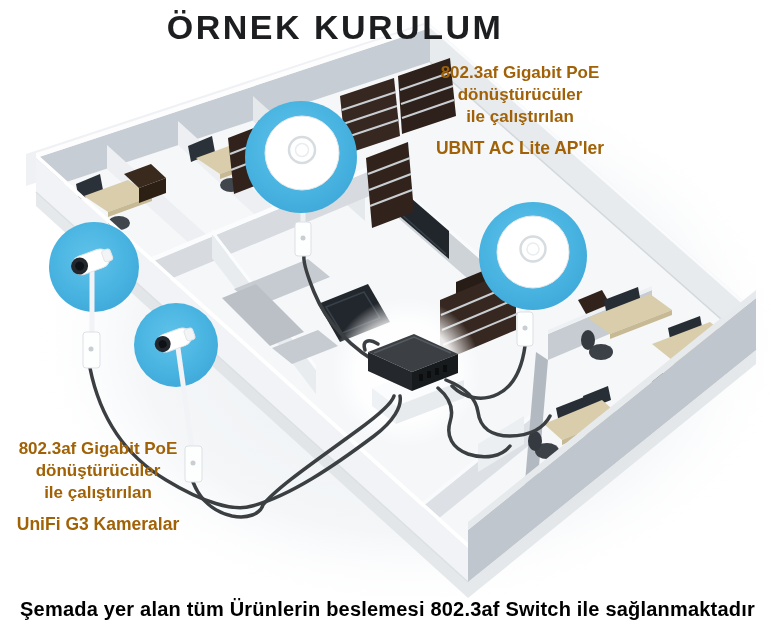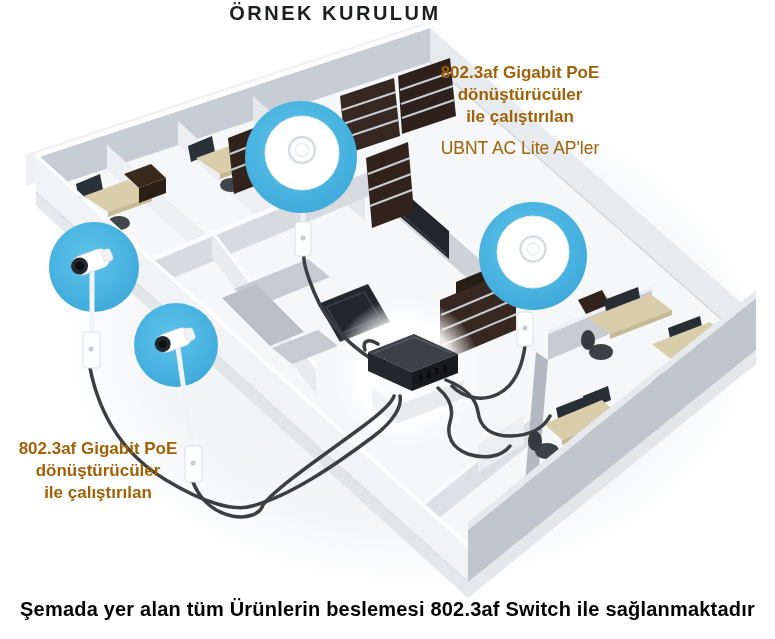"ÖRNEK KURULUM" .title { font-size: 20px -> 34px; top: 2px -> 8px }
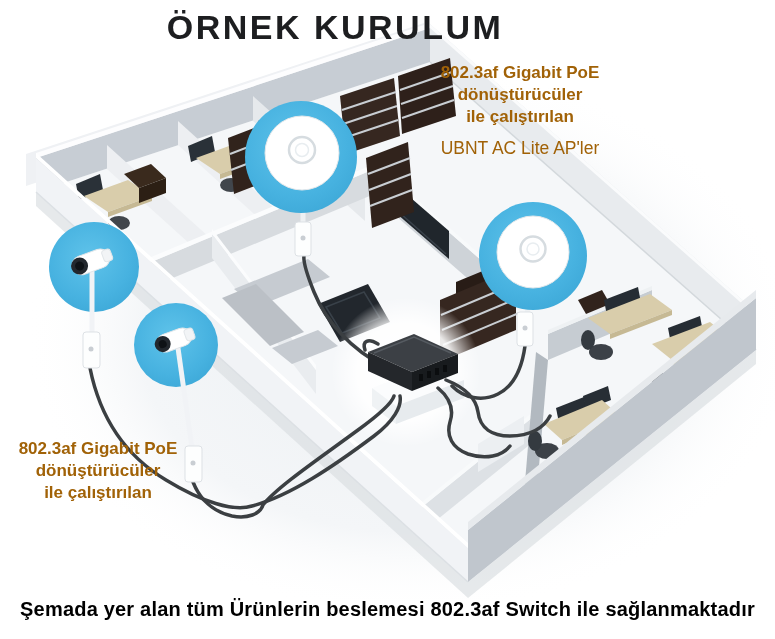"UBNT AC Lite AP'ler" .note-device { font-weight: 400 -> 700 }
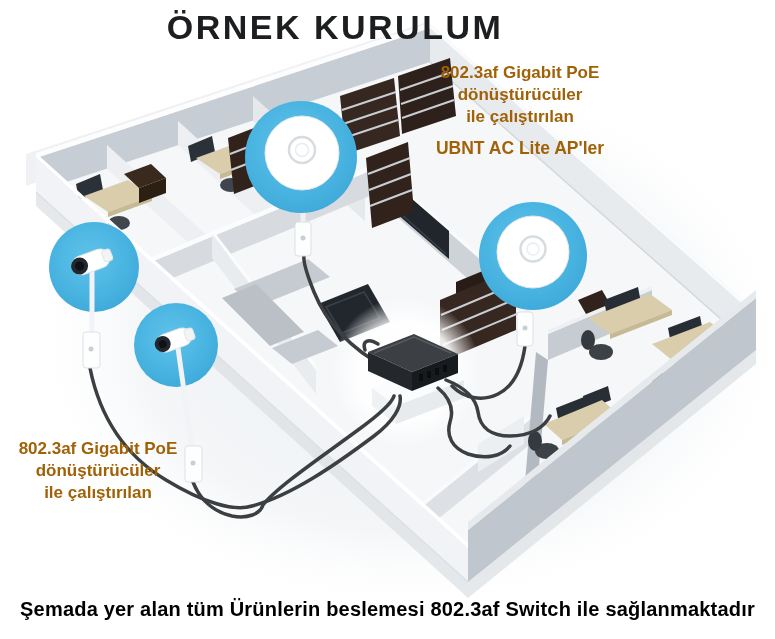"UniFi G3 Kameralar" div.note-device { html: none -> <div>UniFi G3 Kameralar</div> }
